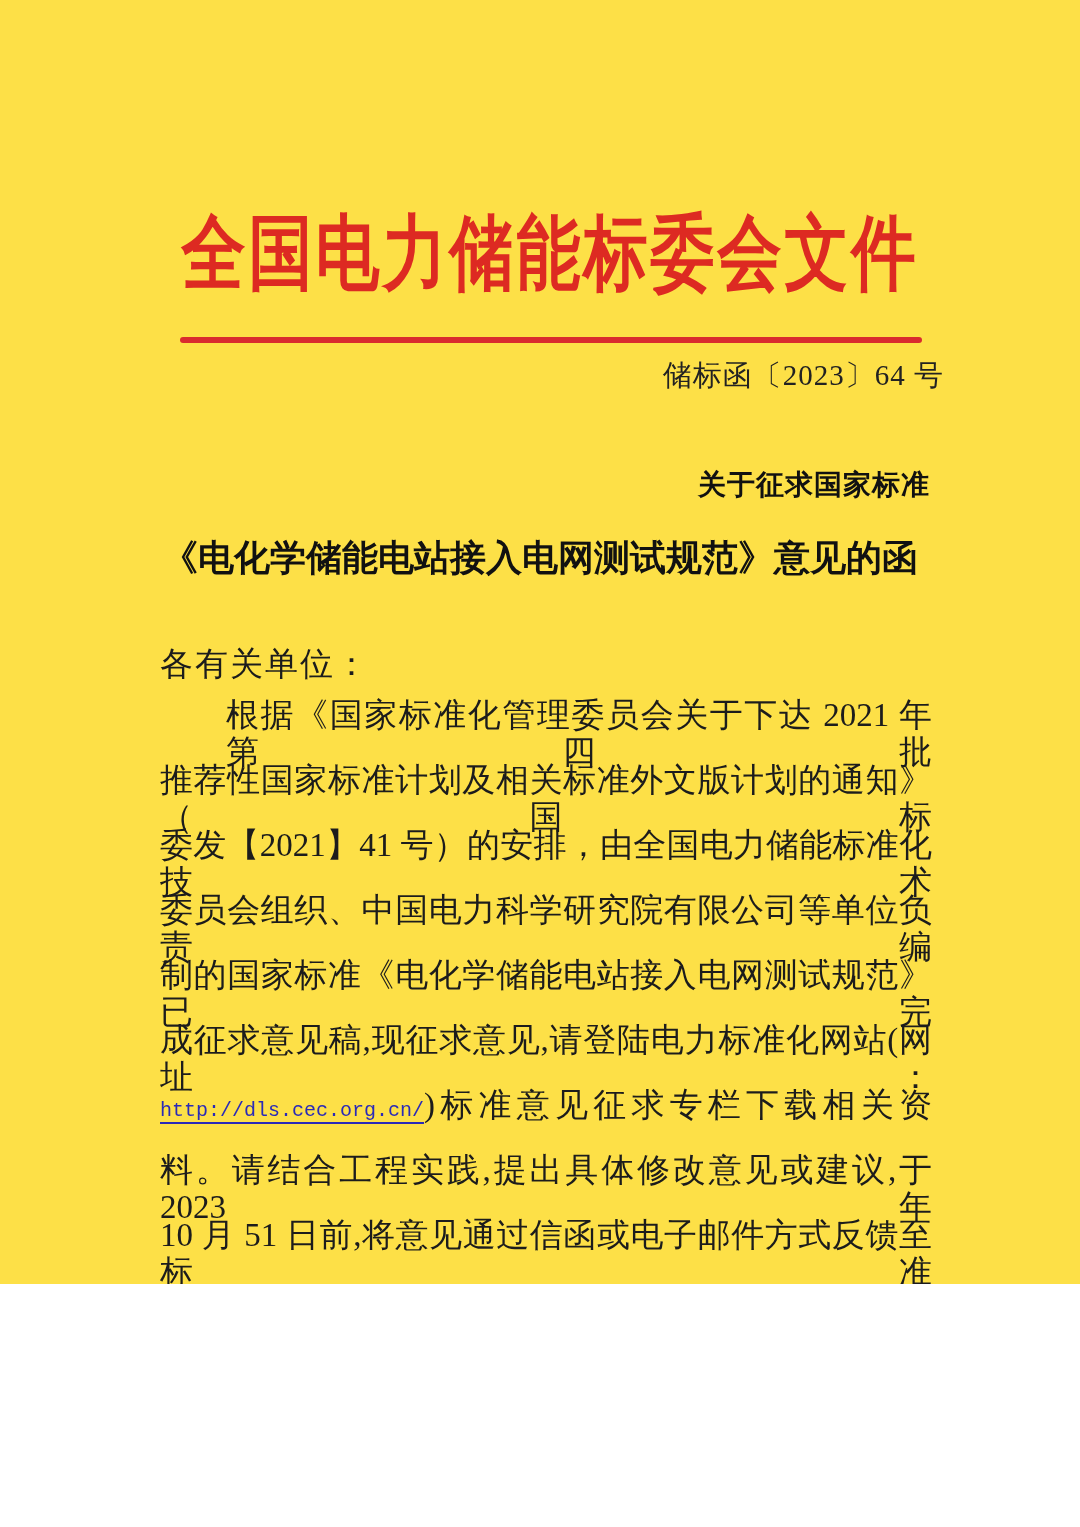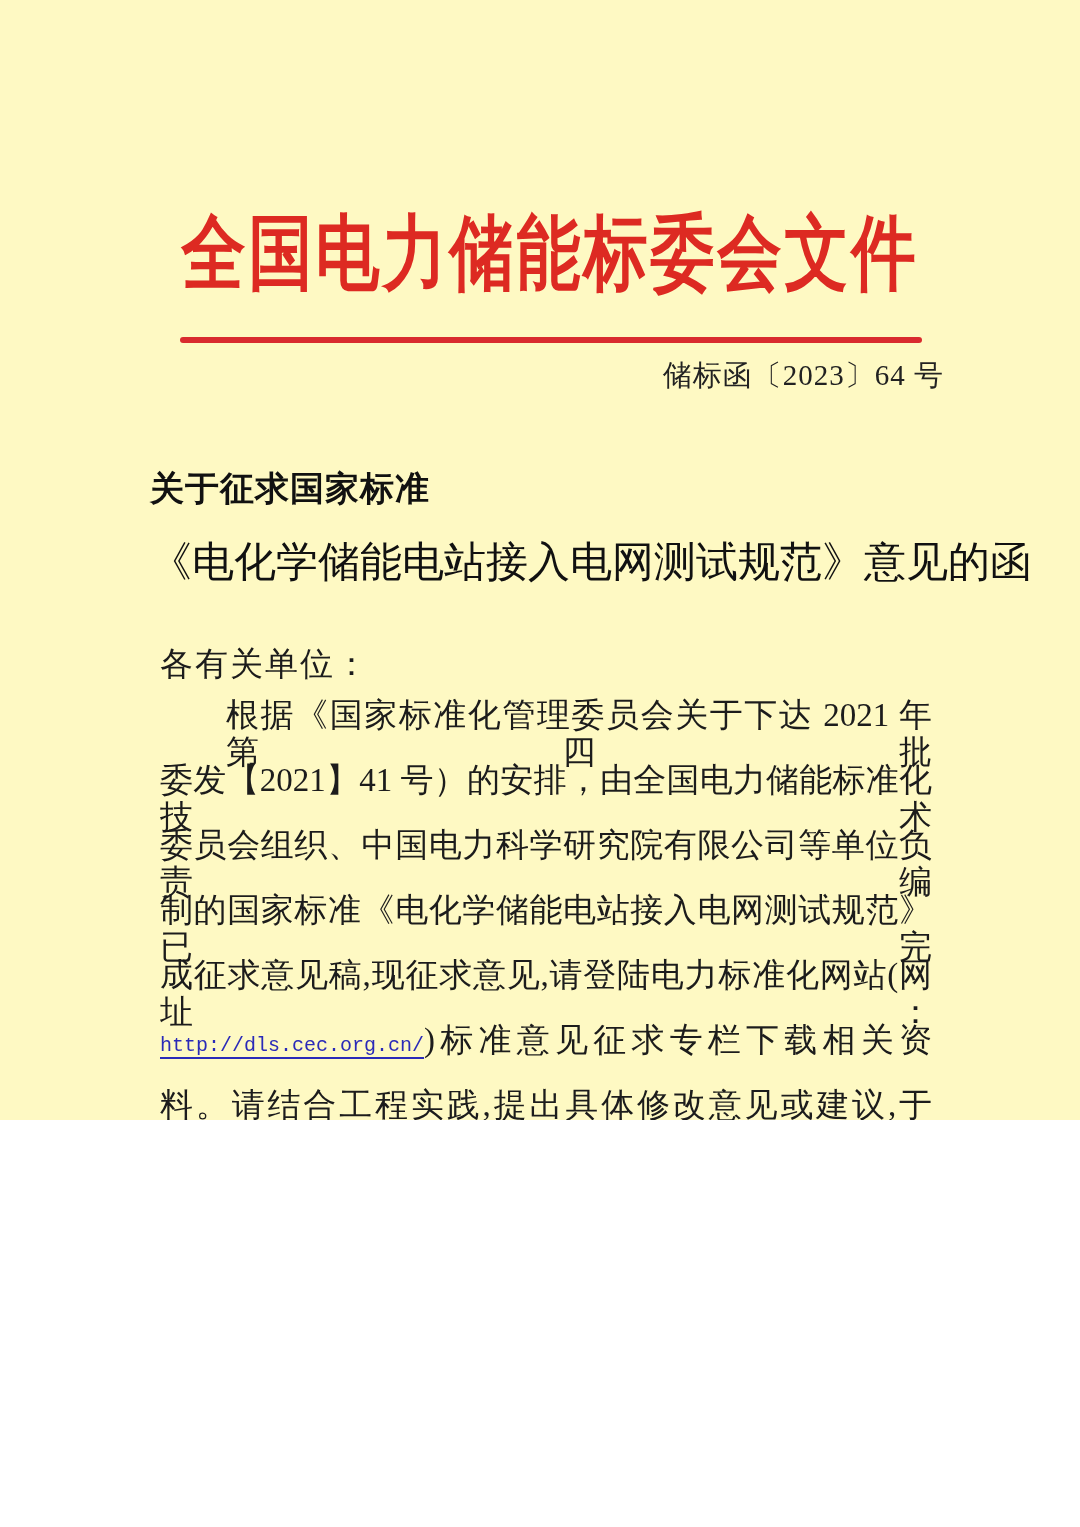"全国电力储能标委会文件" .page { background: #fef9c3 -> #fde047; height: 1120px -> 1284px }
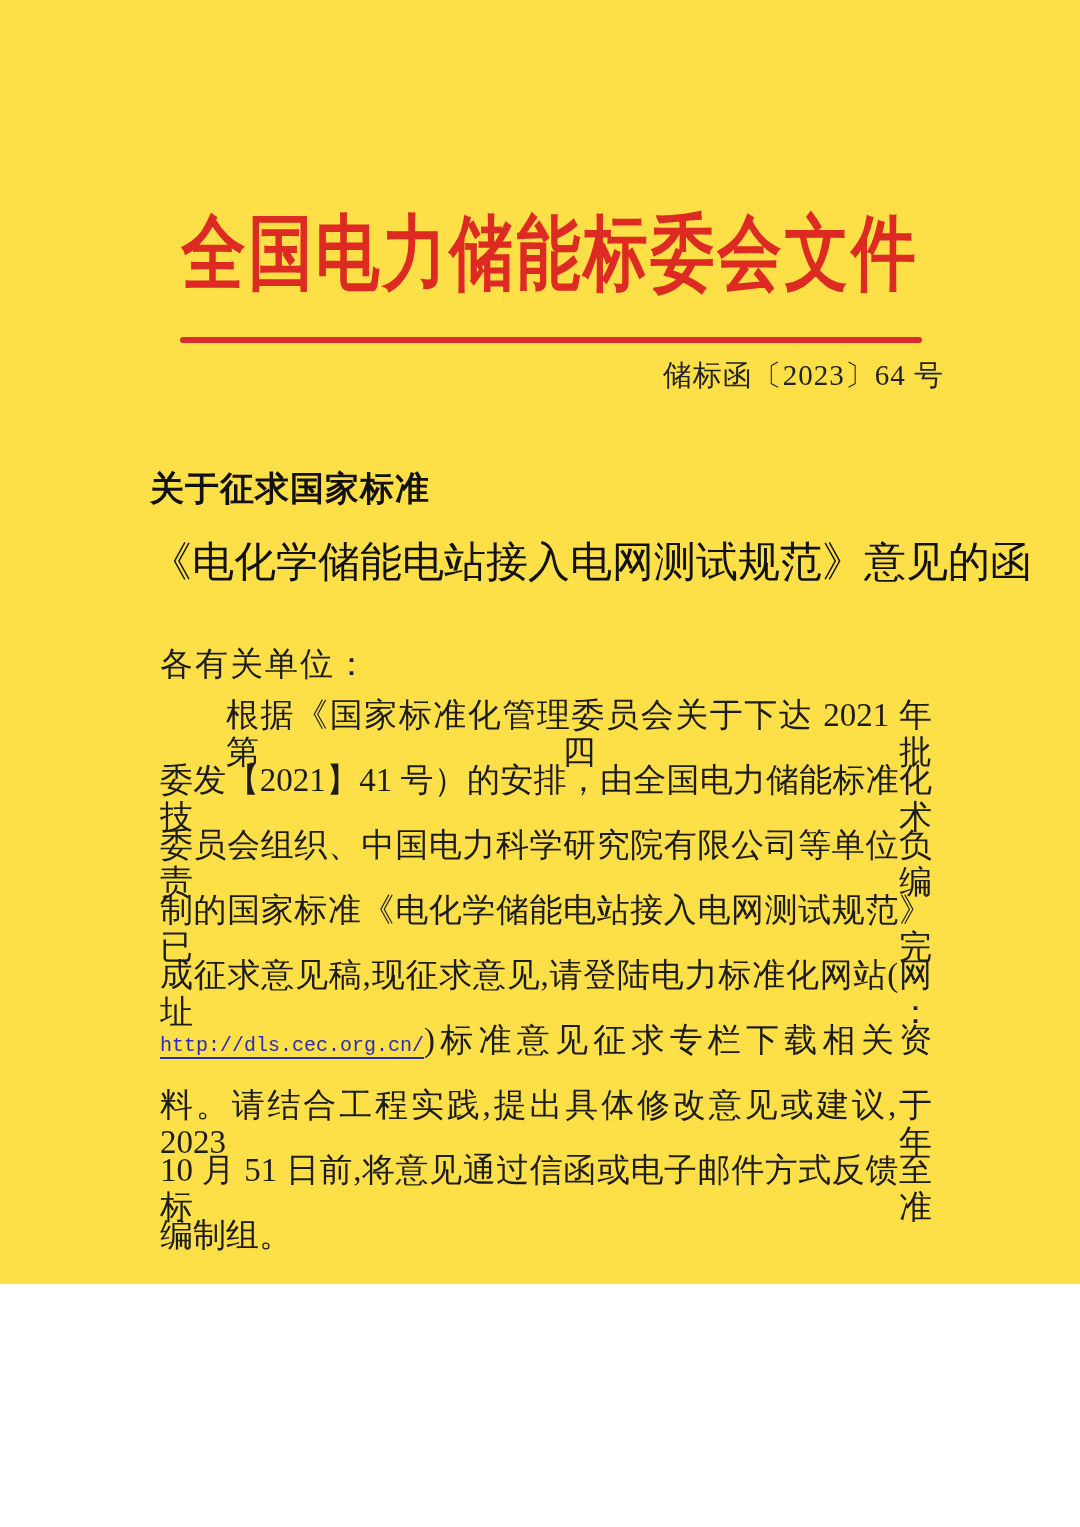"关于征求国家标准" .title-line-1 { font-size: 34px -> 28px; text-align: left -> right }
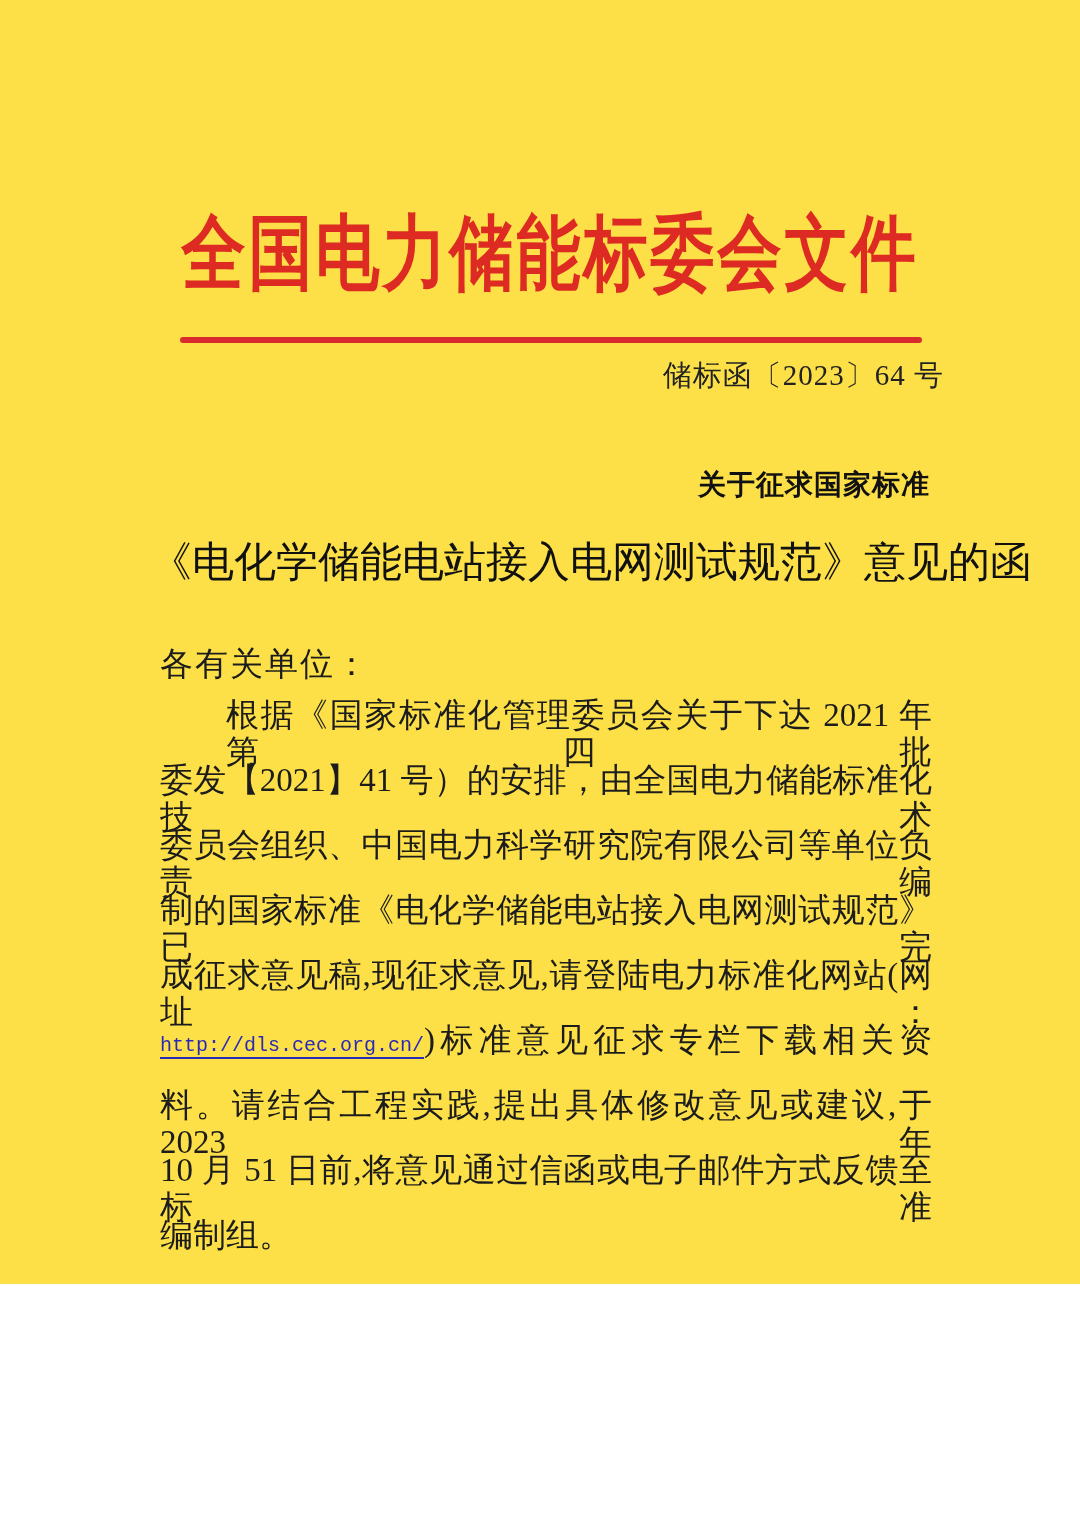"《电化学储能电站接入电网测试规范》意见的函" .title-line-2 { font-size: 42px -> 36px; font-weight: normal -> bold }
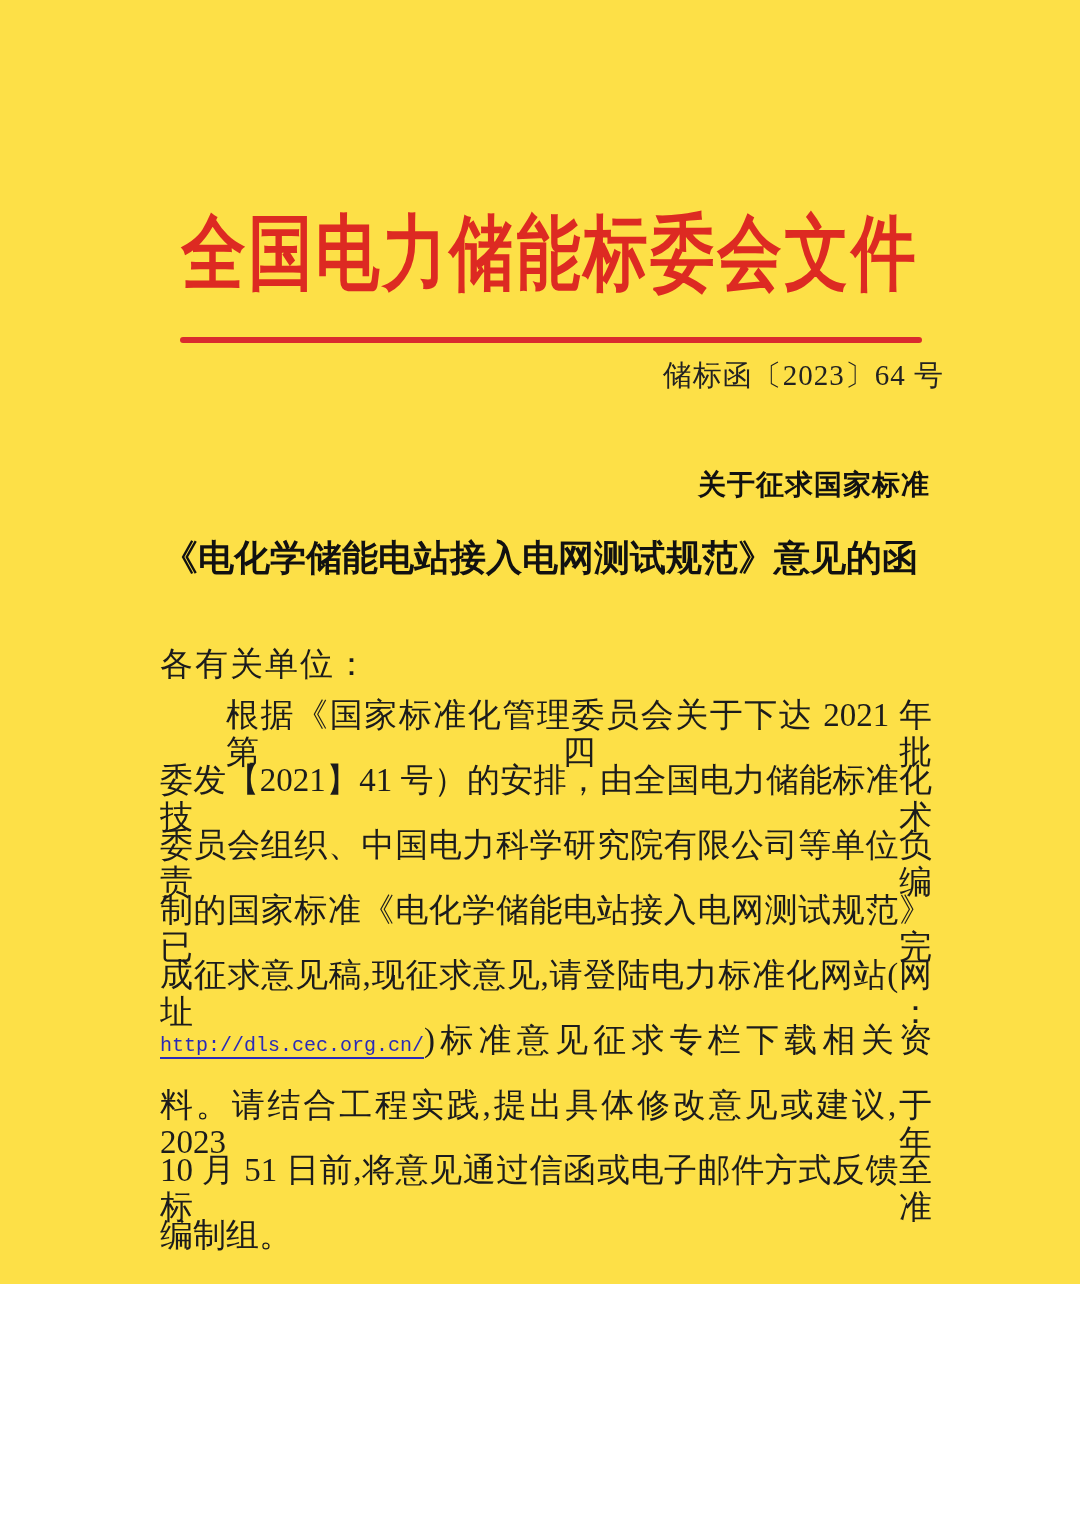"推荐性国家标准计划及相关标准外文版计划的通知》（国标" div.body-line { html: none -> <div><span>推荐性国家标准计划及相关标准外文版计划的通知》（国标</span></div> }
